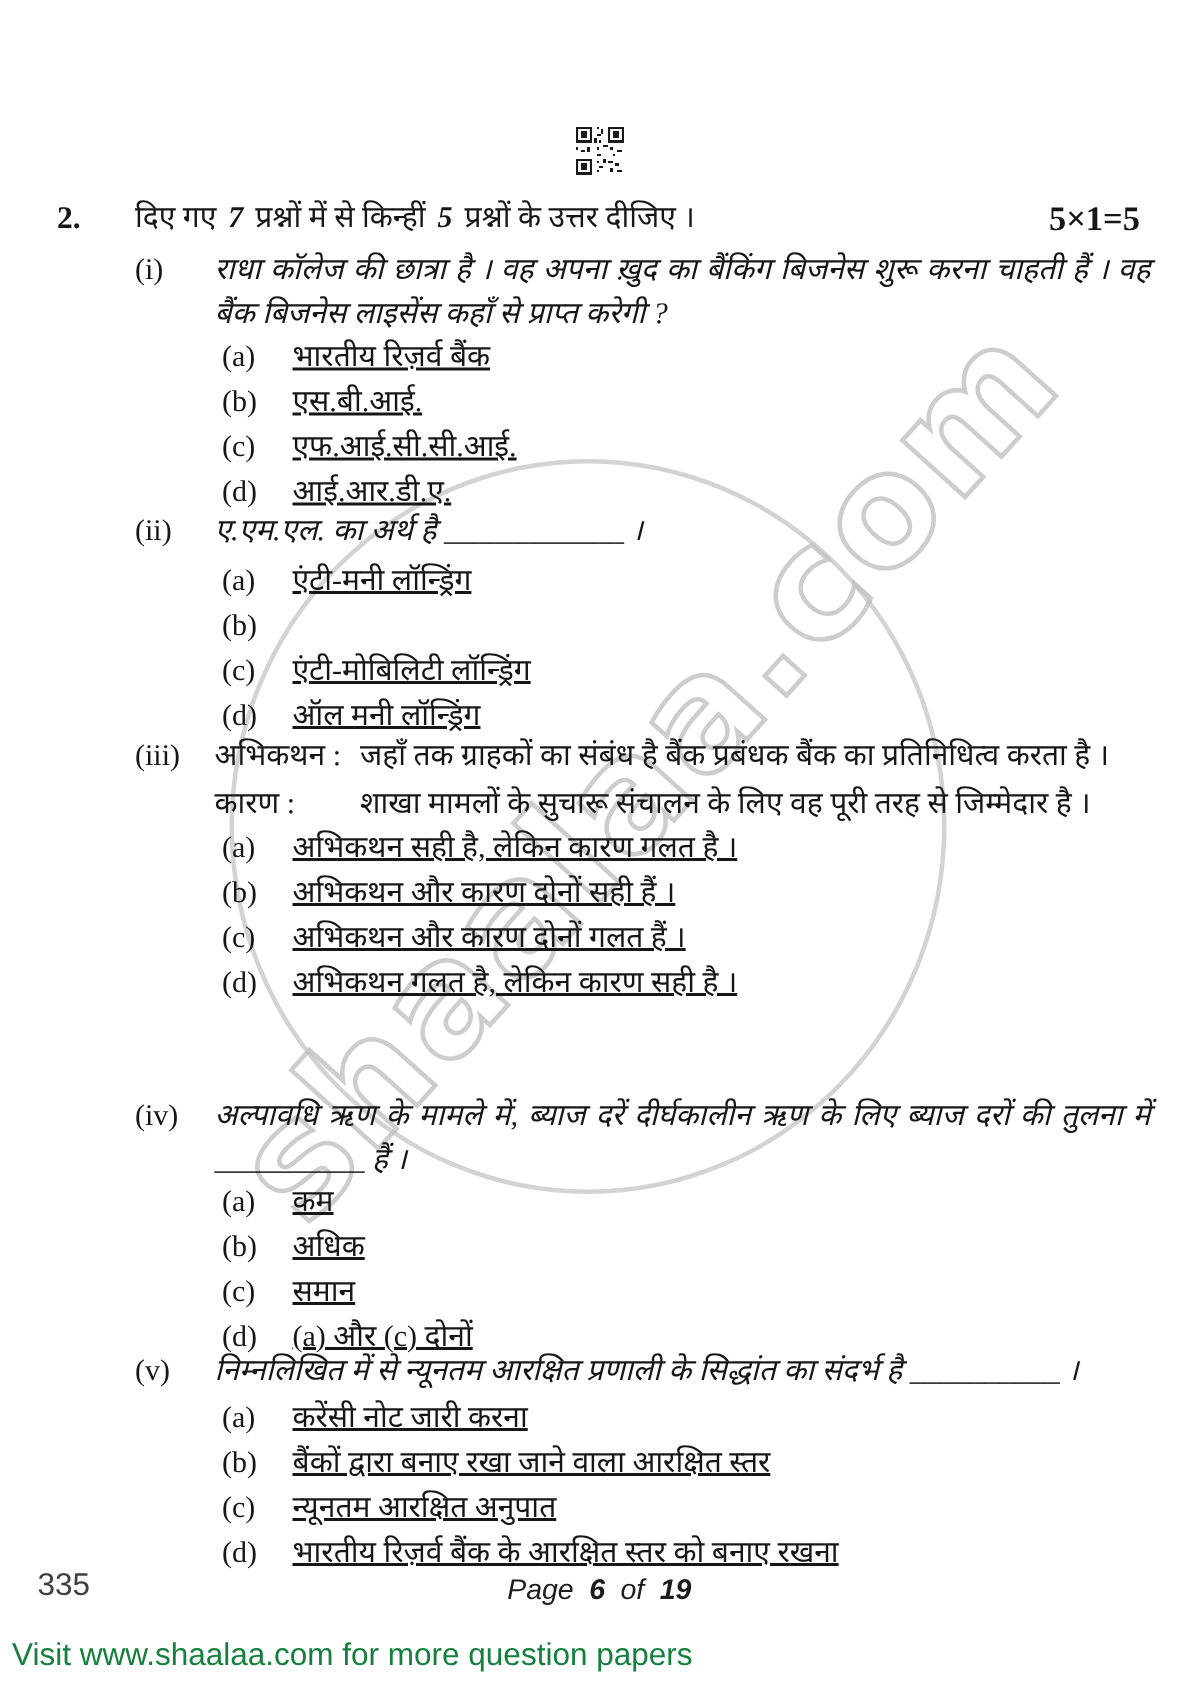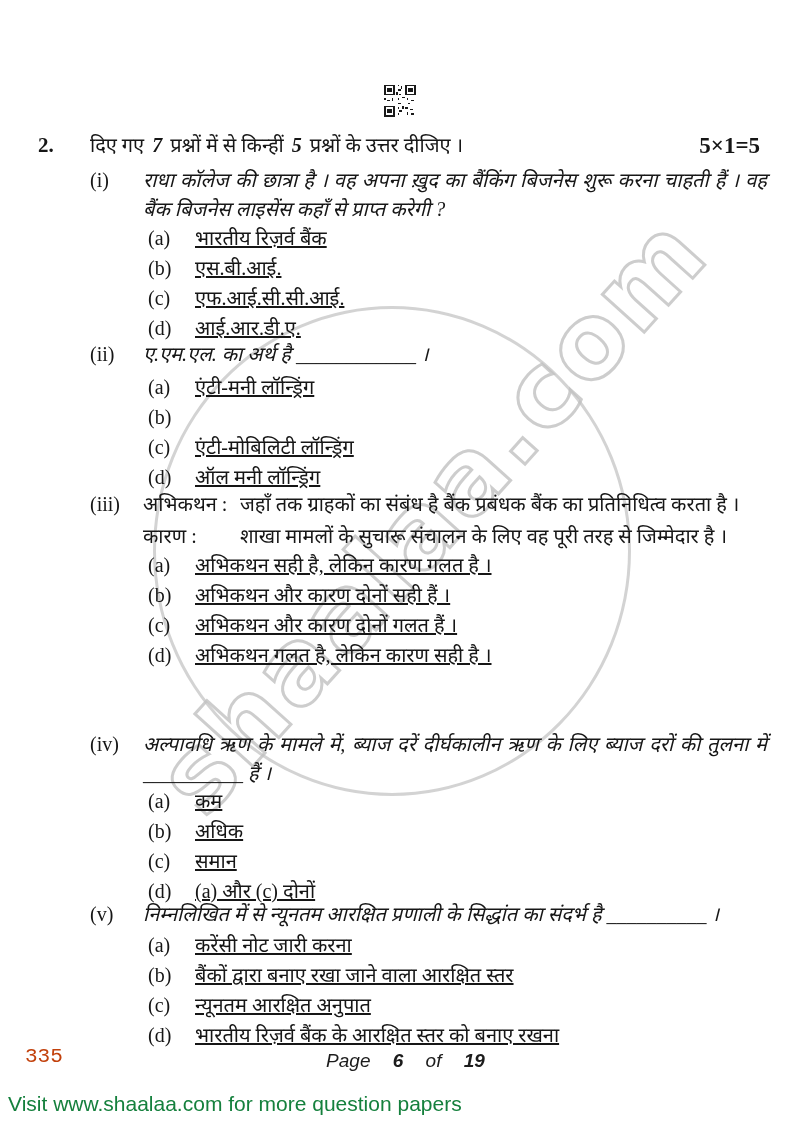"335" .f335 { color: #c2410c -> #404040; font-family: Liberation Mono, monospace -> Liberation Sans, sans-serif }
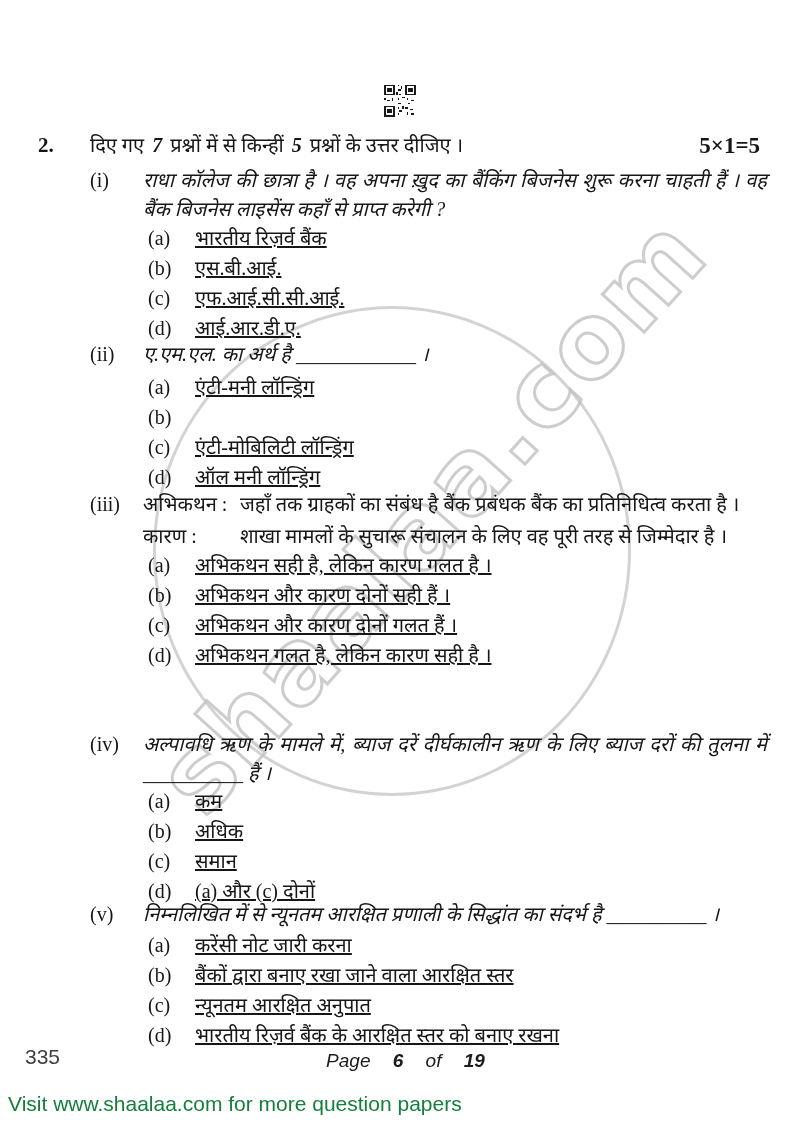"Page" .fpage .fword { margin: 0 14px -> 0 2px }
